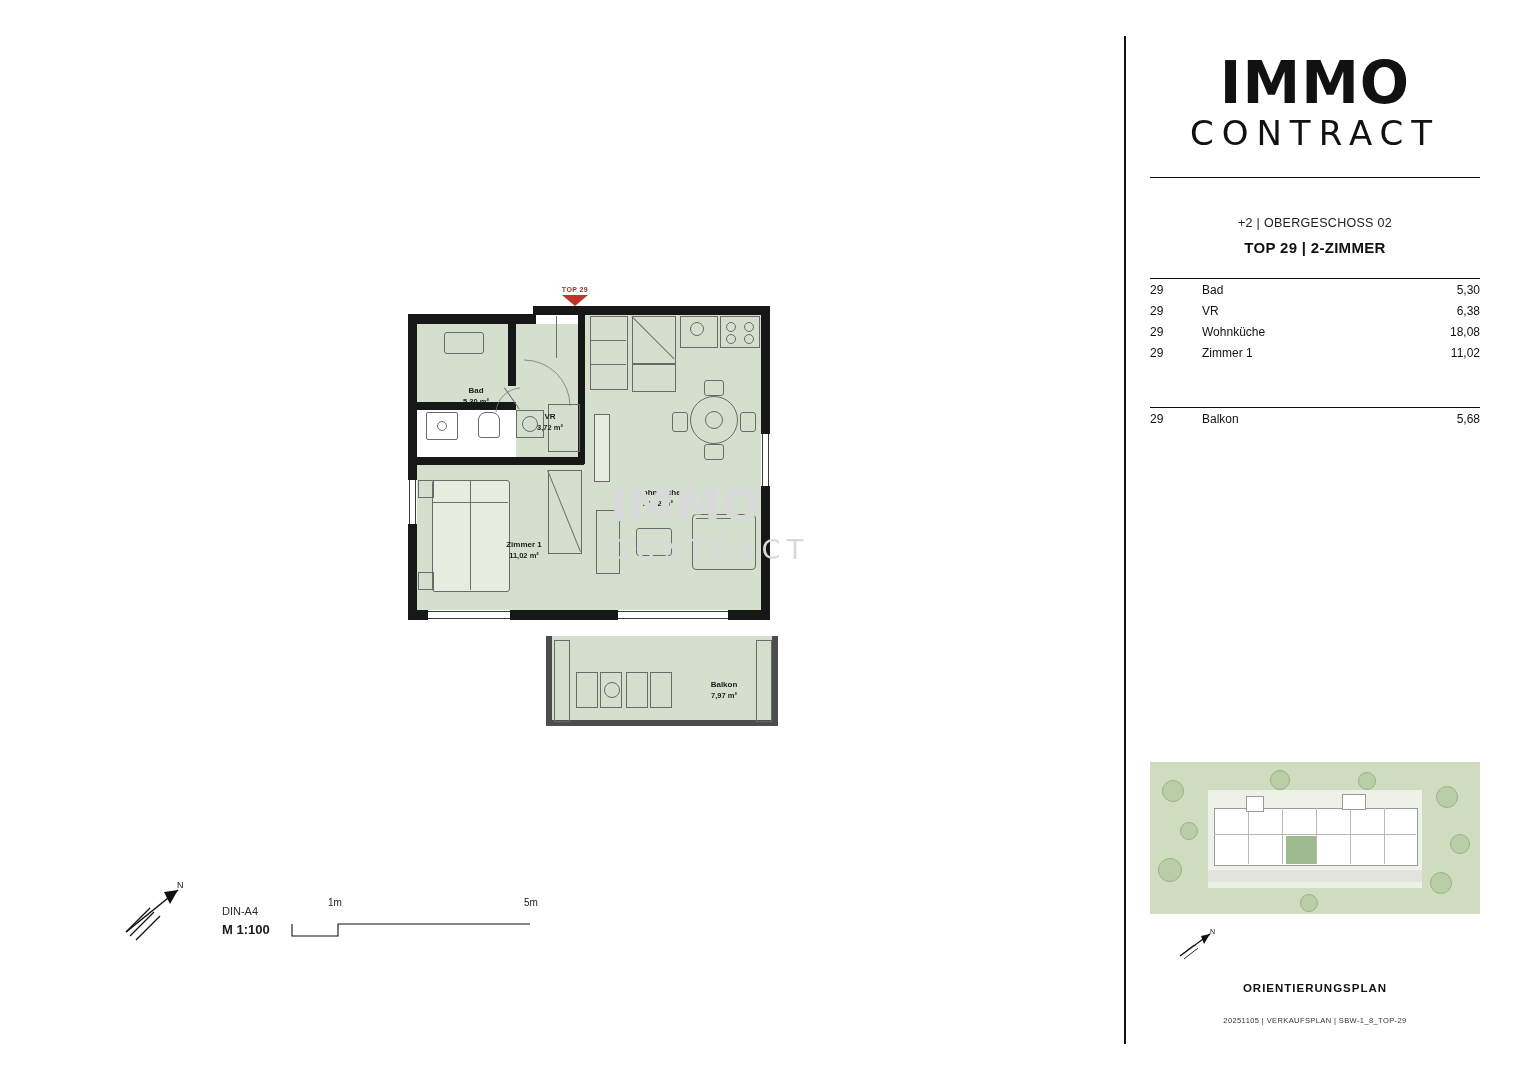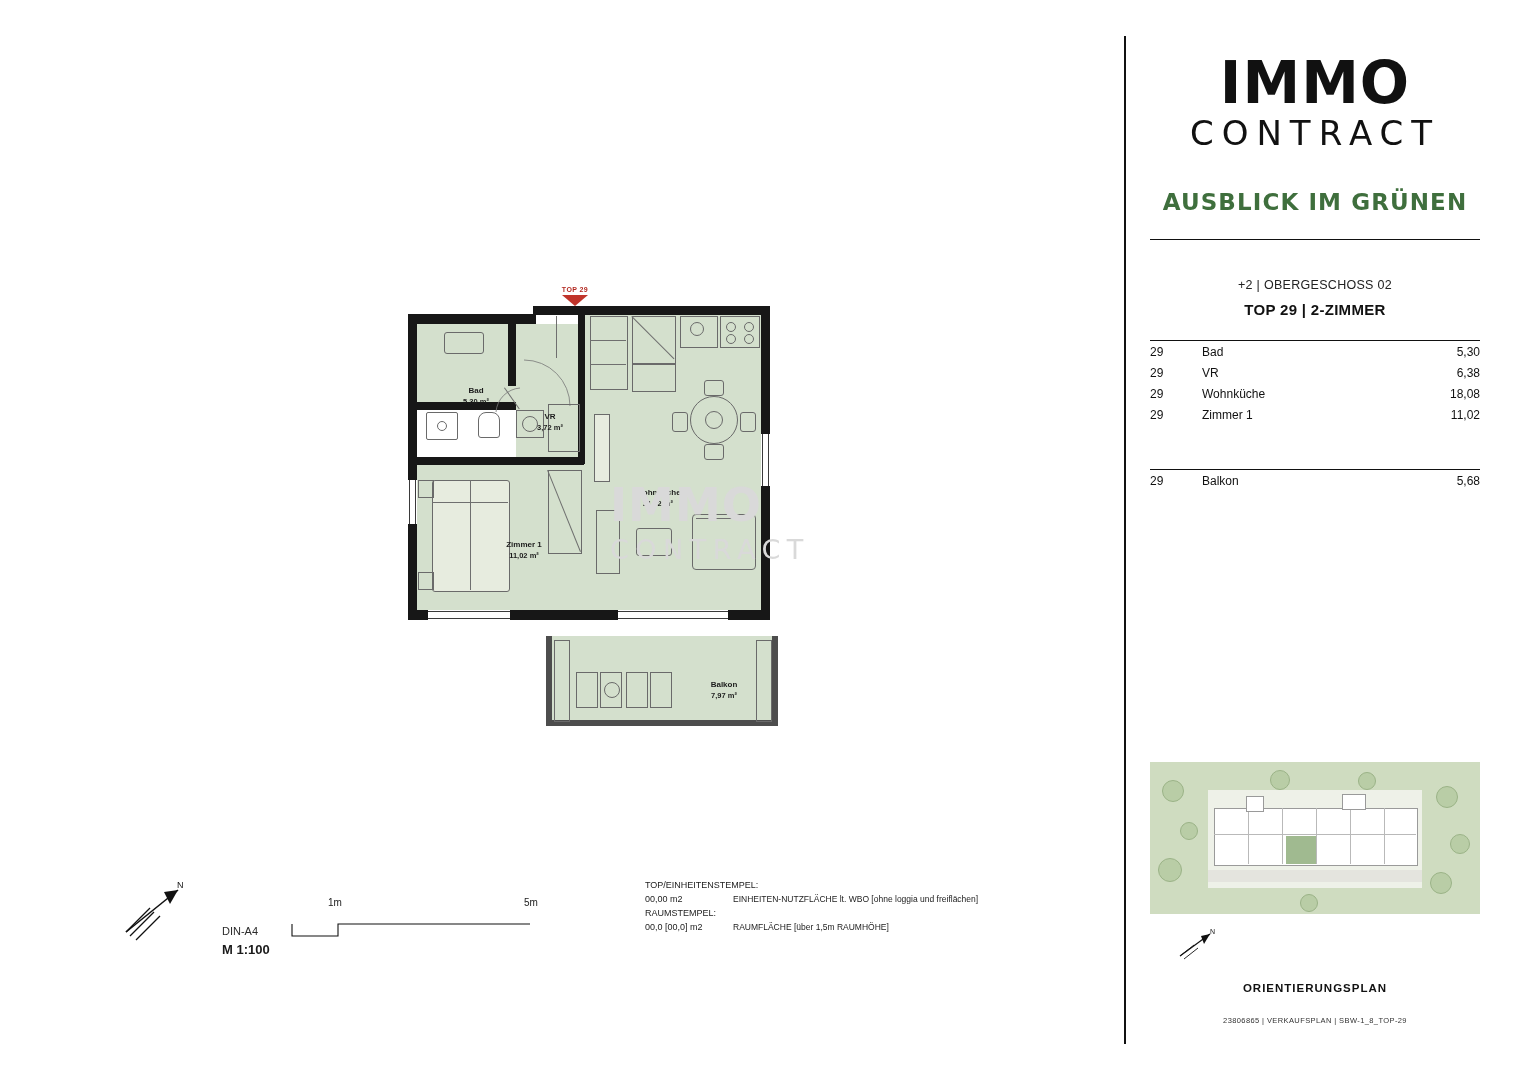"AUSBLICK IM GRÜNEN" div.project-name { html: <div>AUSBLICK IM GRÜNEN</div> -> none }
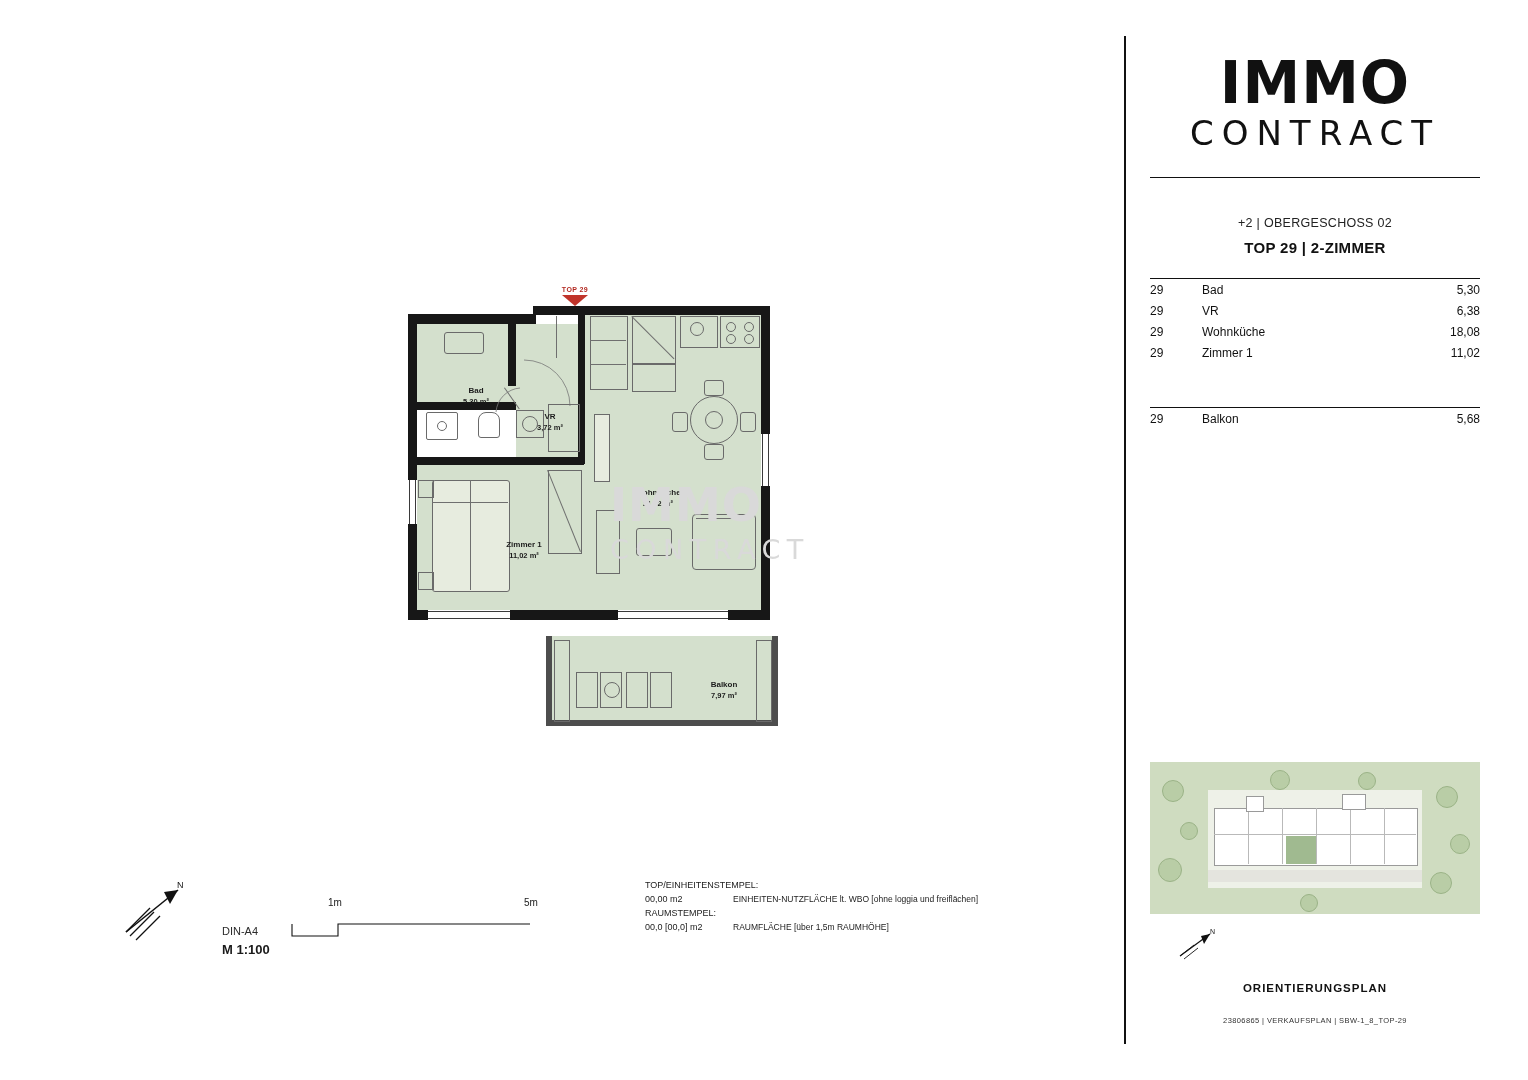"TOP/EINHEITENSTEMPEL:" div.legend { html: <div> <div>TOP/EINHEITENSTEMPEL:</div> <div> <span>00,00 m2</span><span>EINHEITEN-NUTZFLÄCHE lt. WBO [ohne loggia und freiflächen]</span> </div> <div>RAUMSTEMPEL:</div> <div> <span>00,0 [00,0] m2</span><span>RAUMFLÄCHE [über 1,5m RAUMHÖHE]</span> </div> </div> -> none }
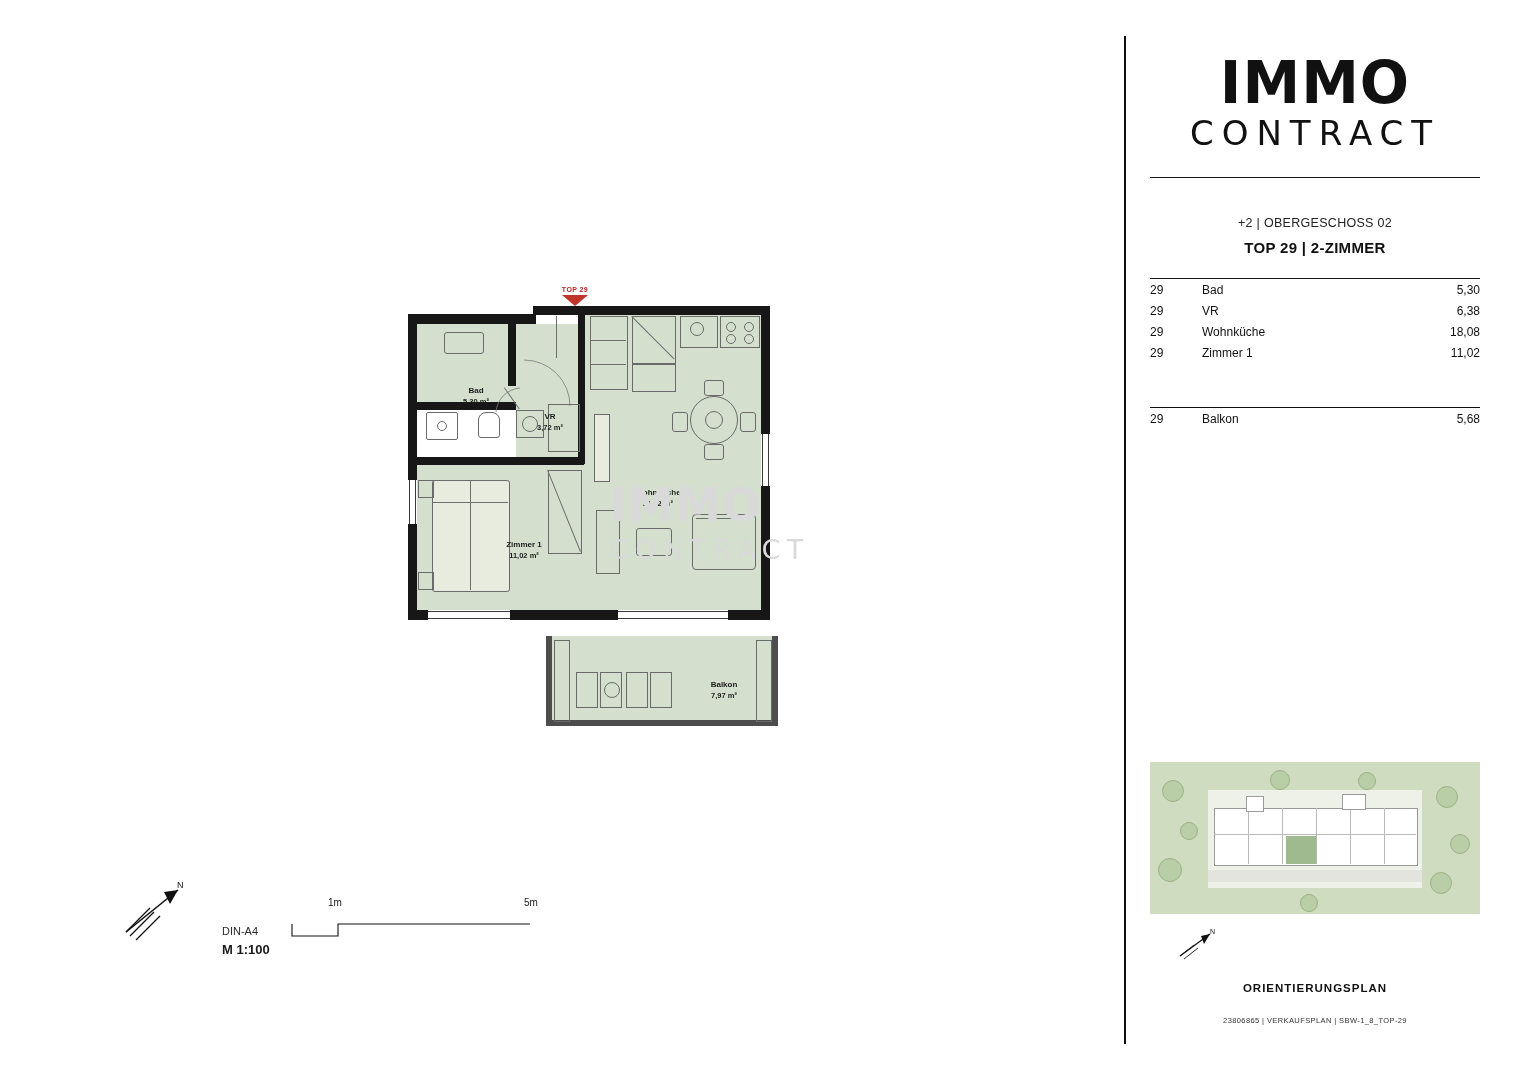"DIN-A4" .scalebox { margin-top: 20px -> none }
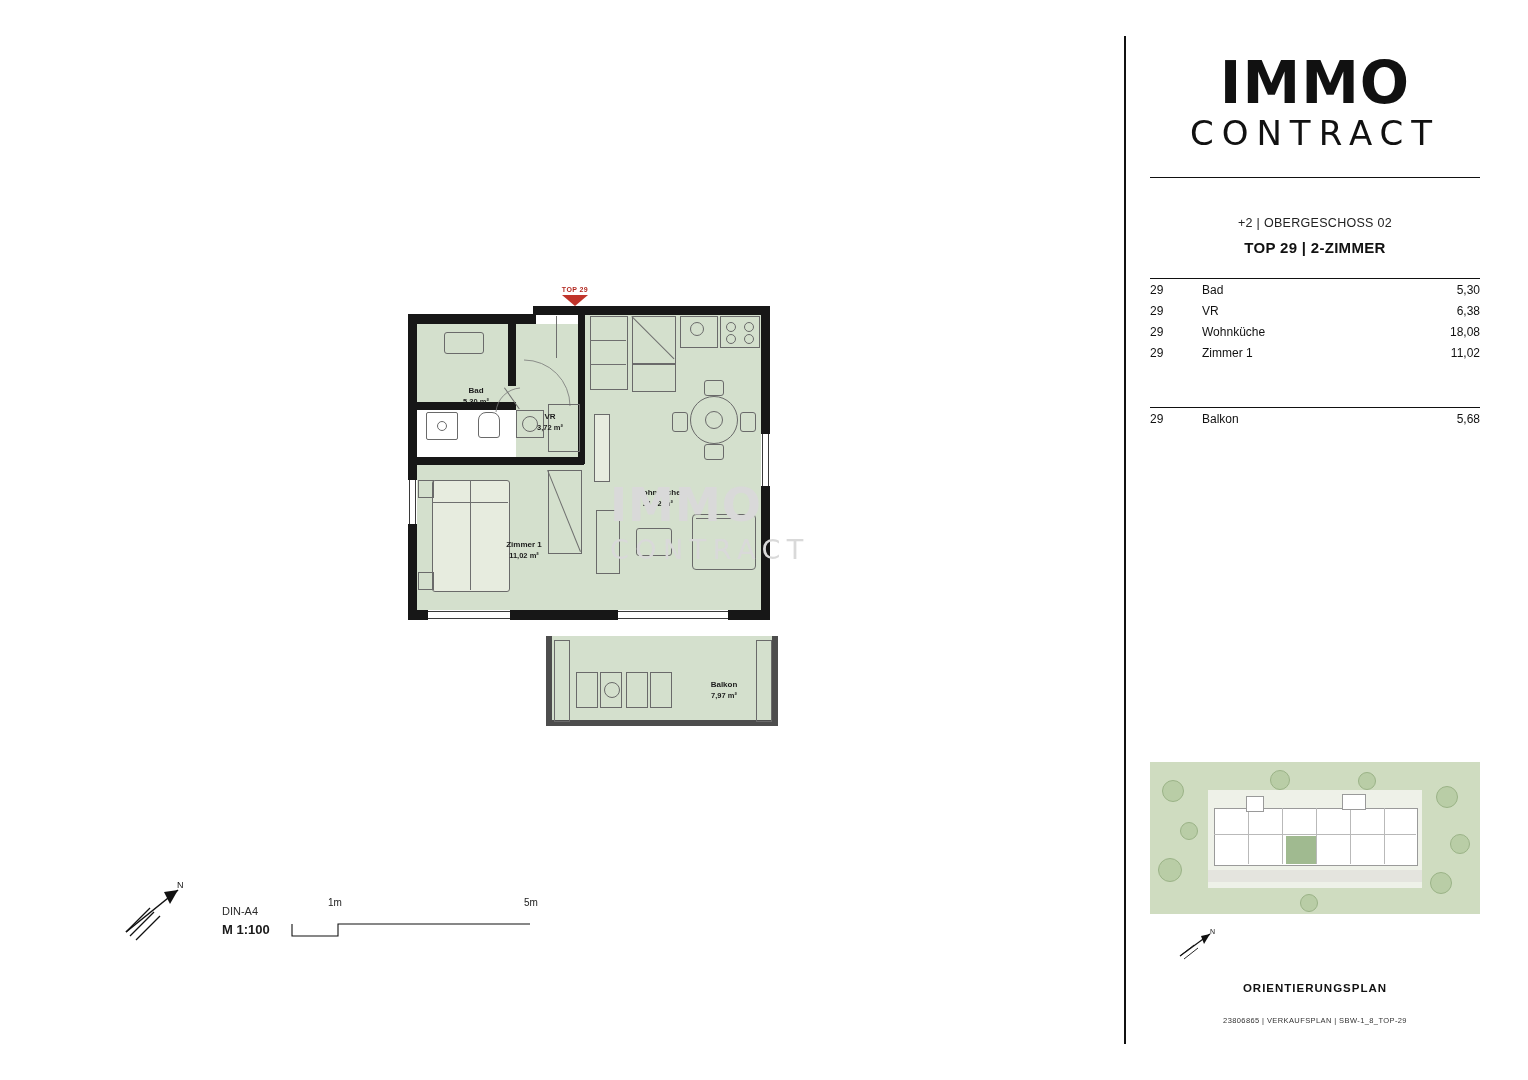"23806865 | VERKAUFSPLAN | SBW-1_8_TOP-29" div.planid { text: 23806865 -> 20251105 }
